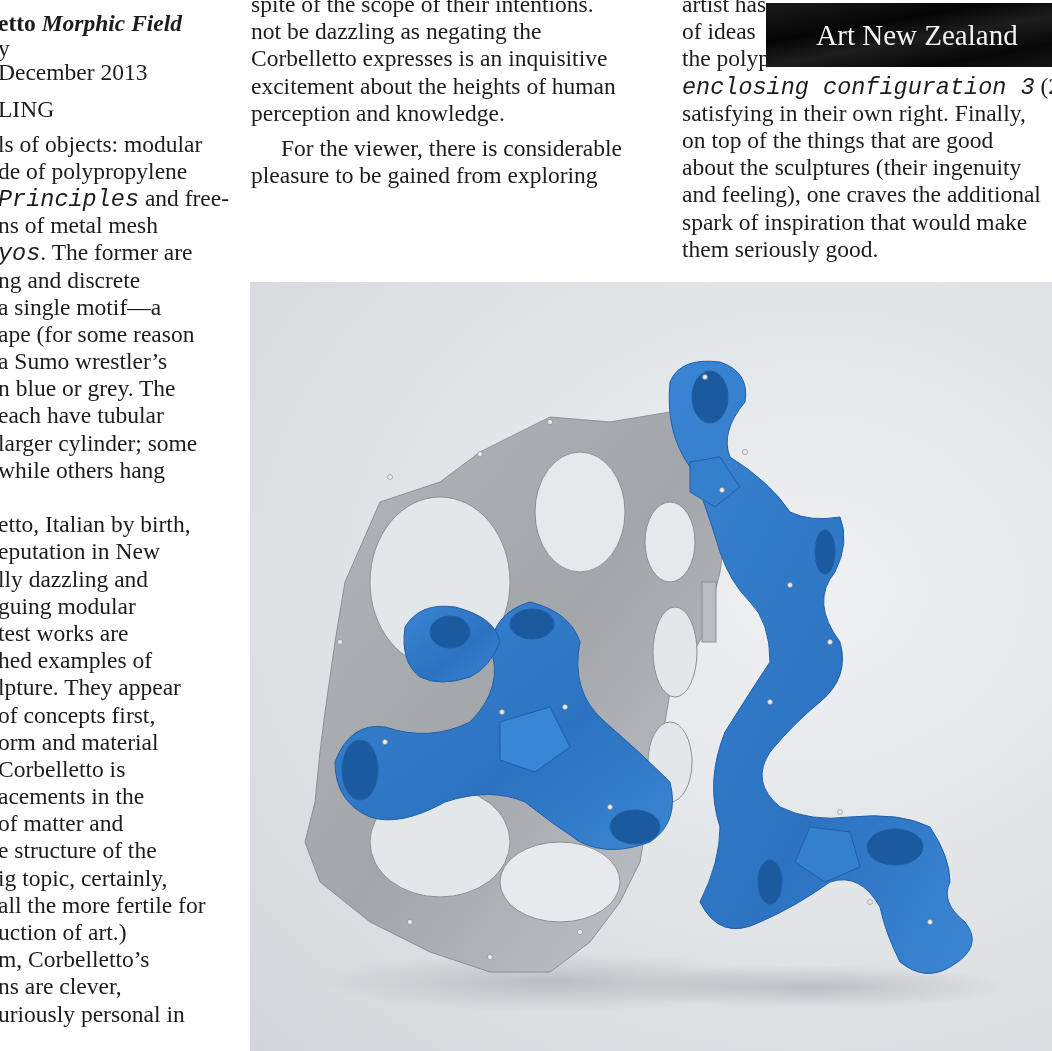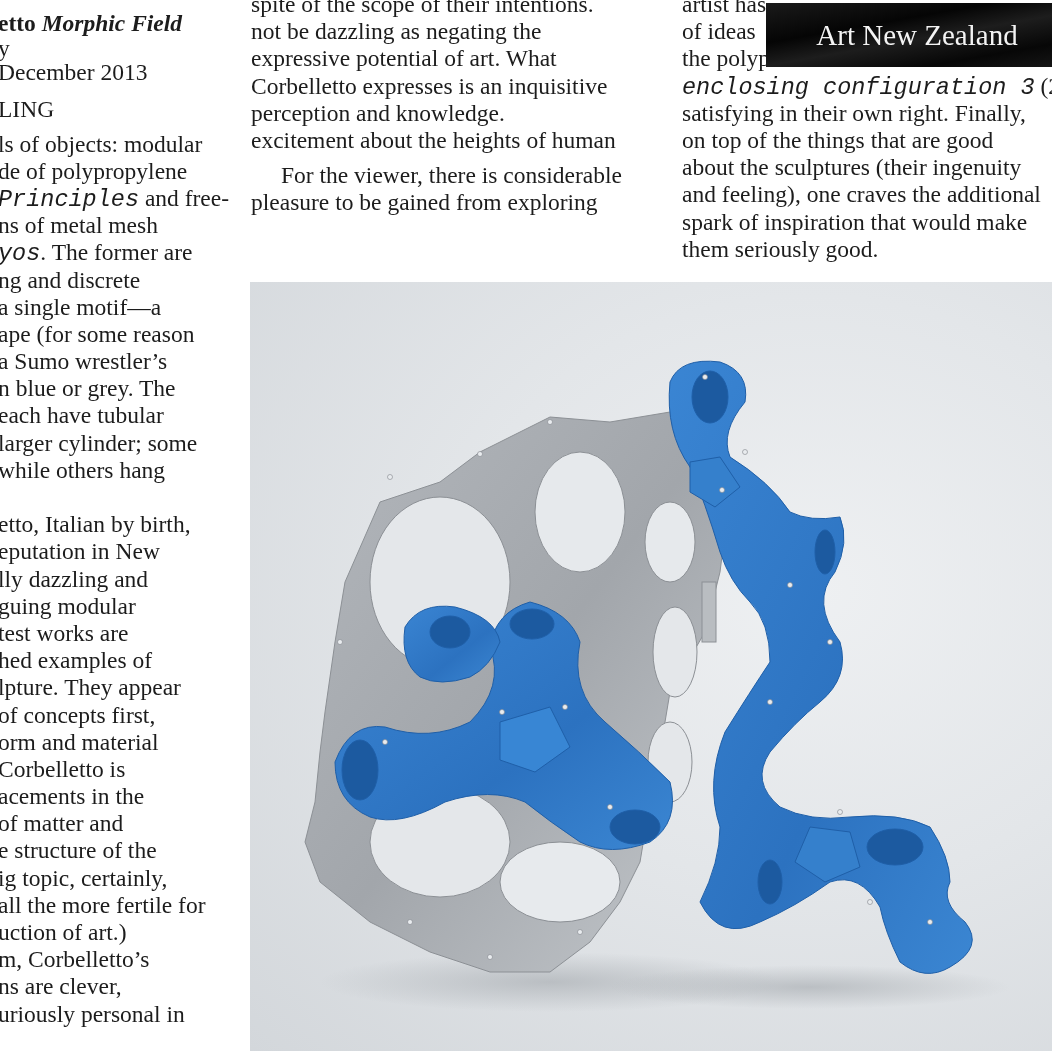"expressive potential of art. What" span.ln { html: <span>expressive potential of art. What</span> -> none }
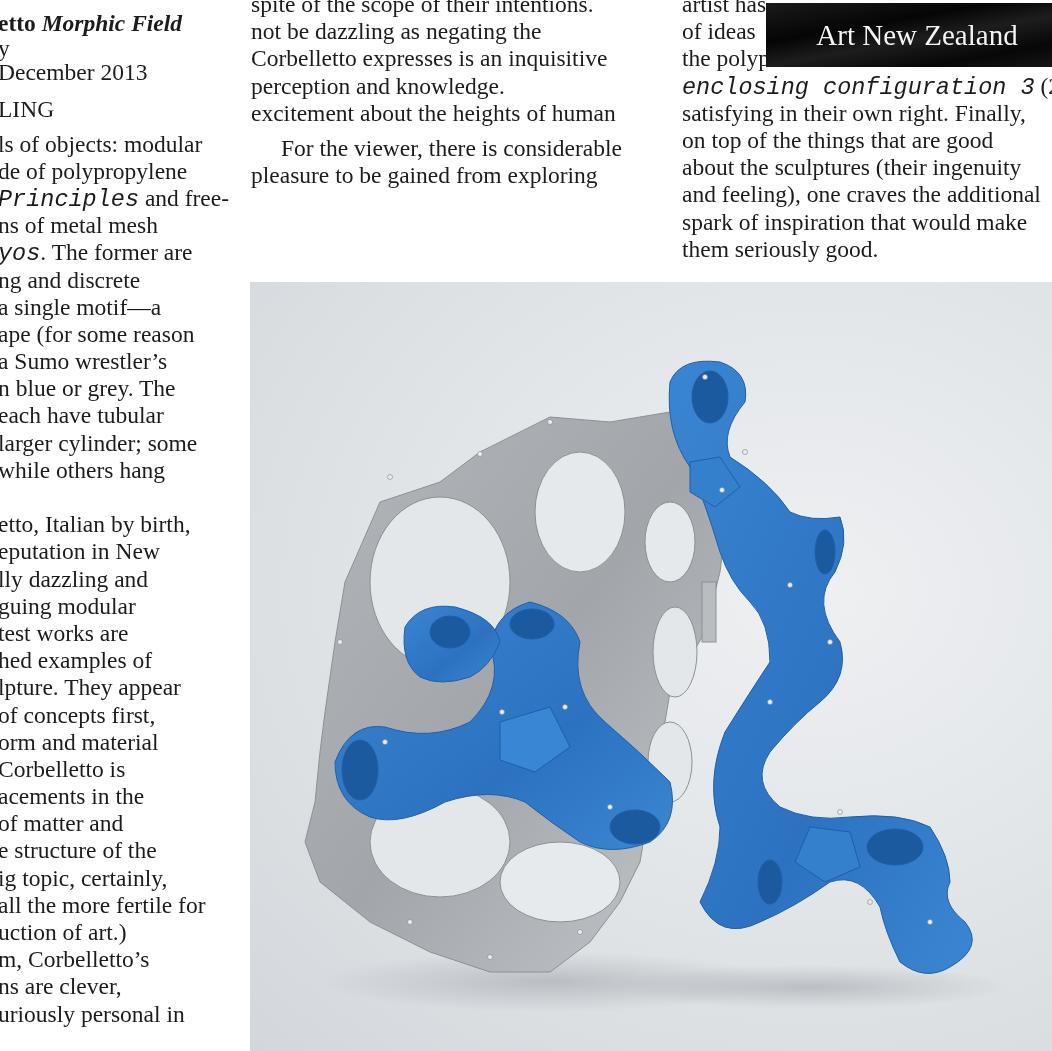"perception and knowledge." span.ln { order: before "excitement about the heights of" -> after "excitement about the heights of" }
